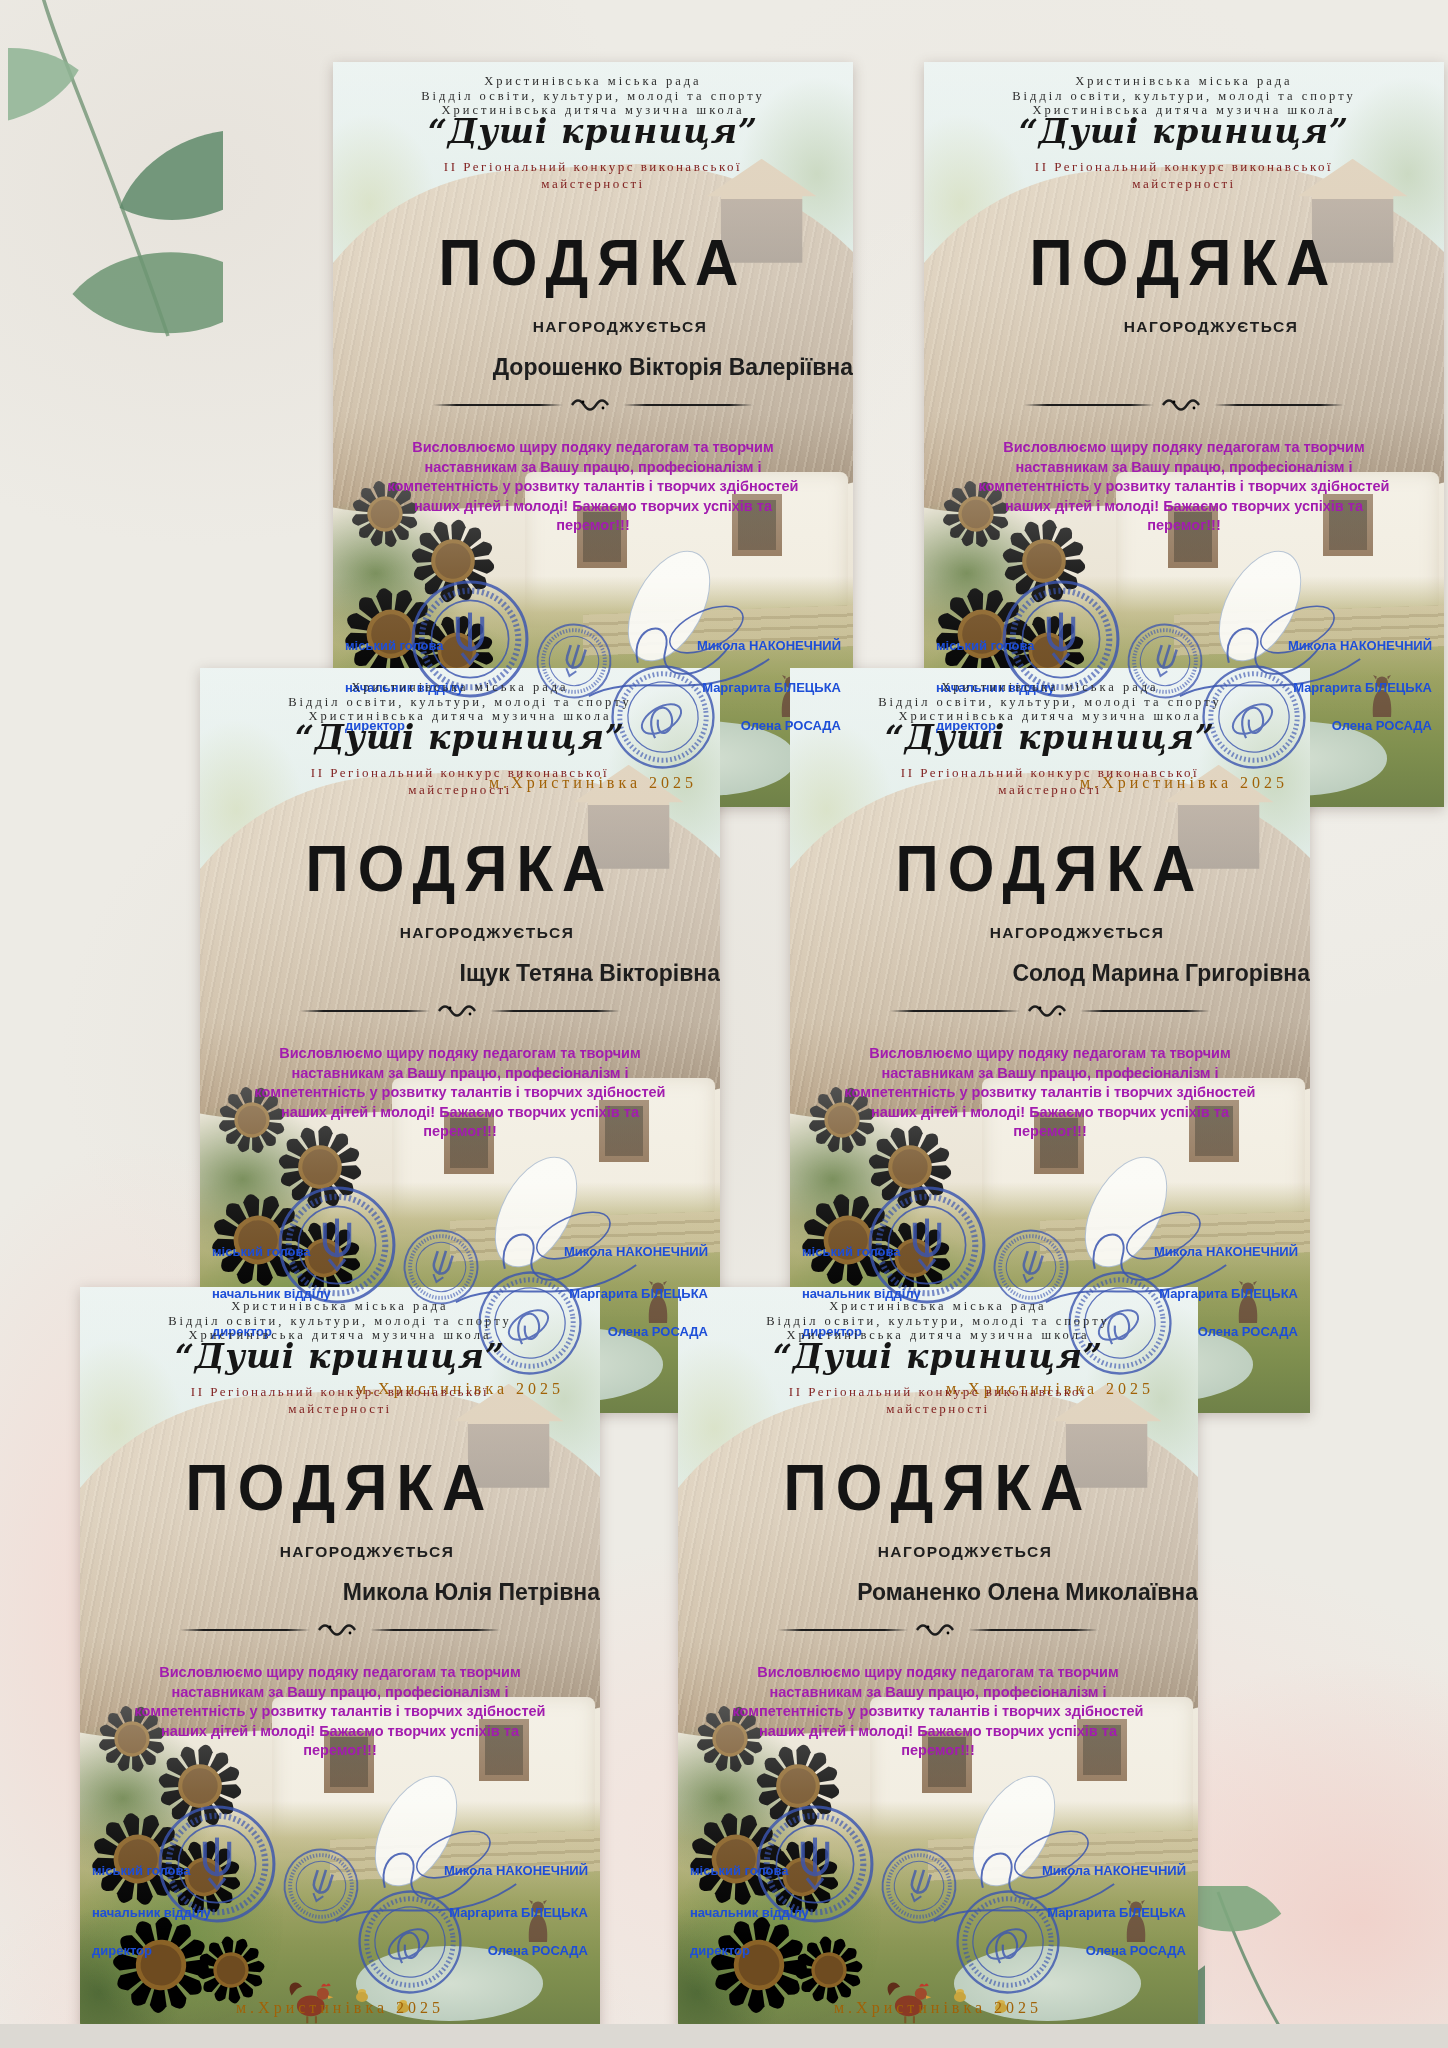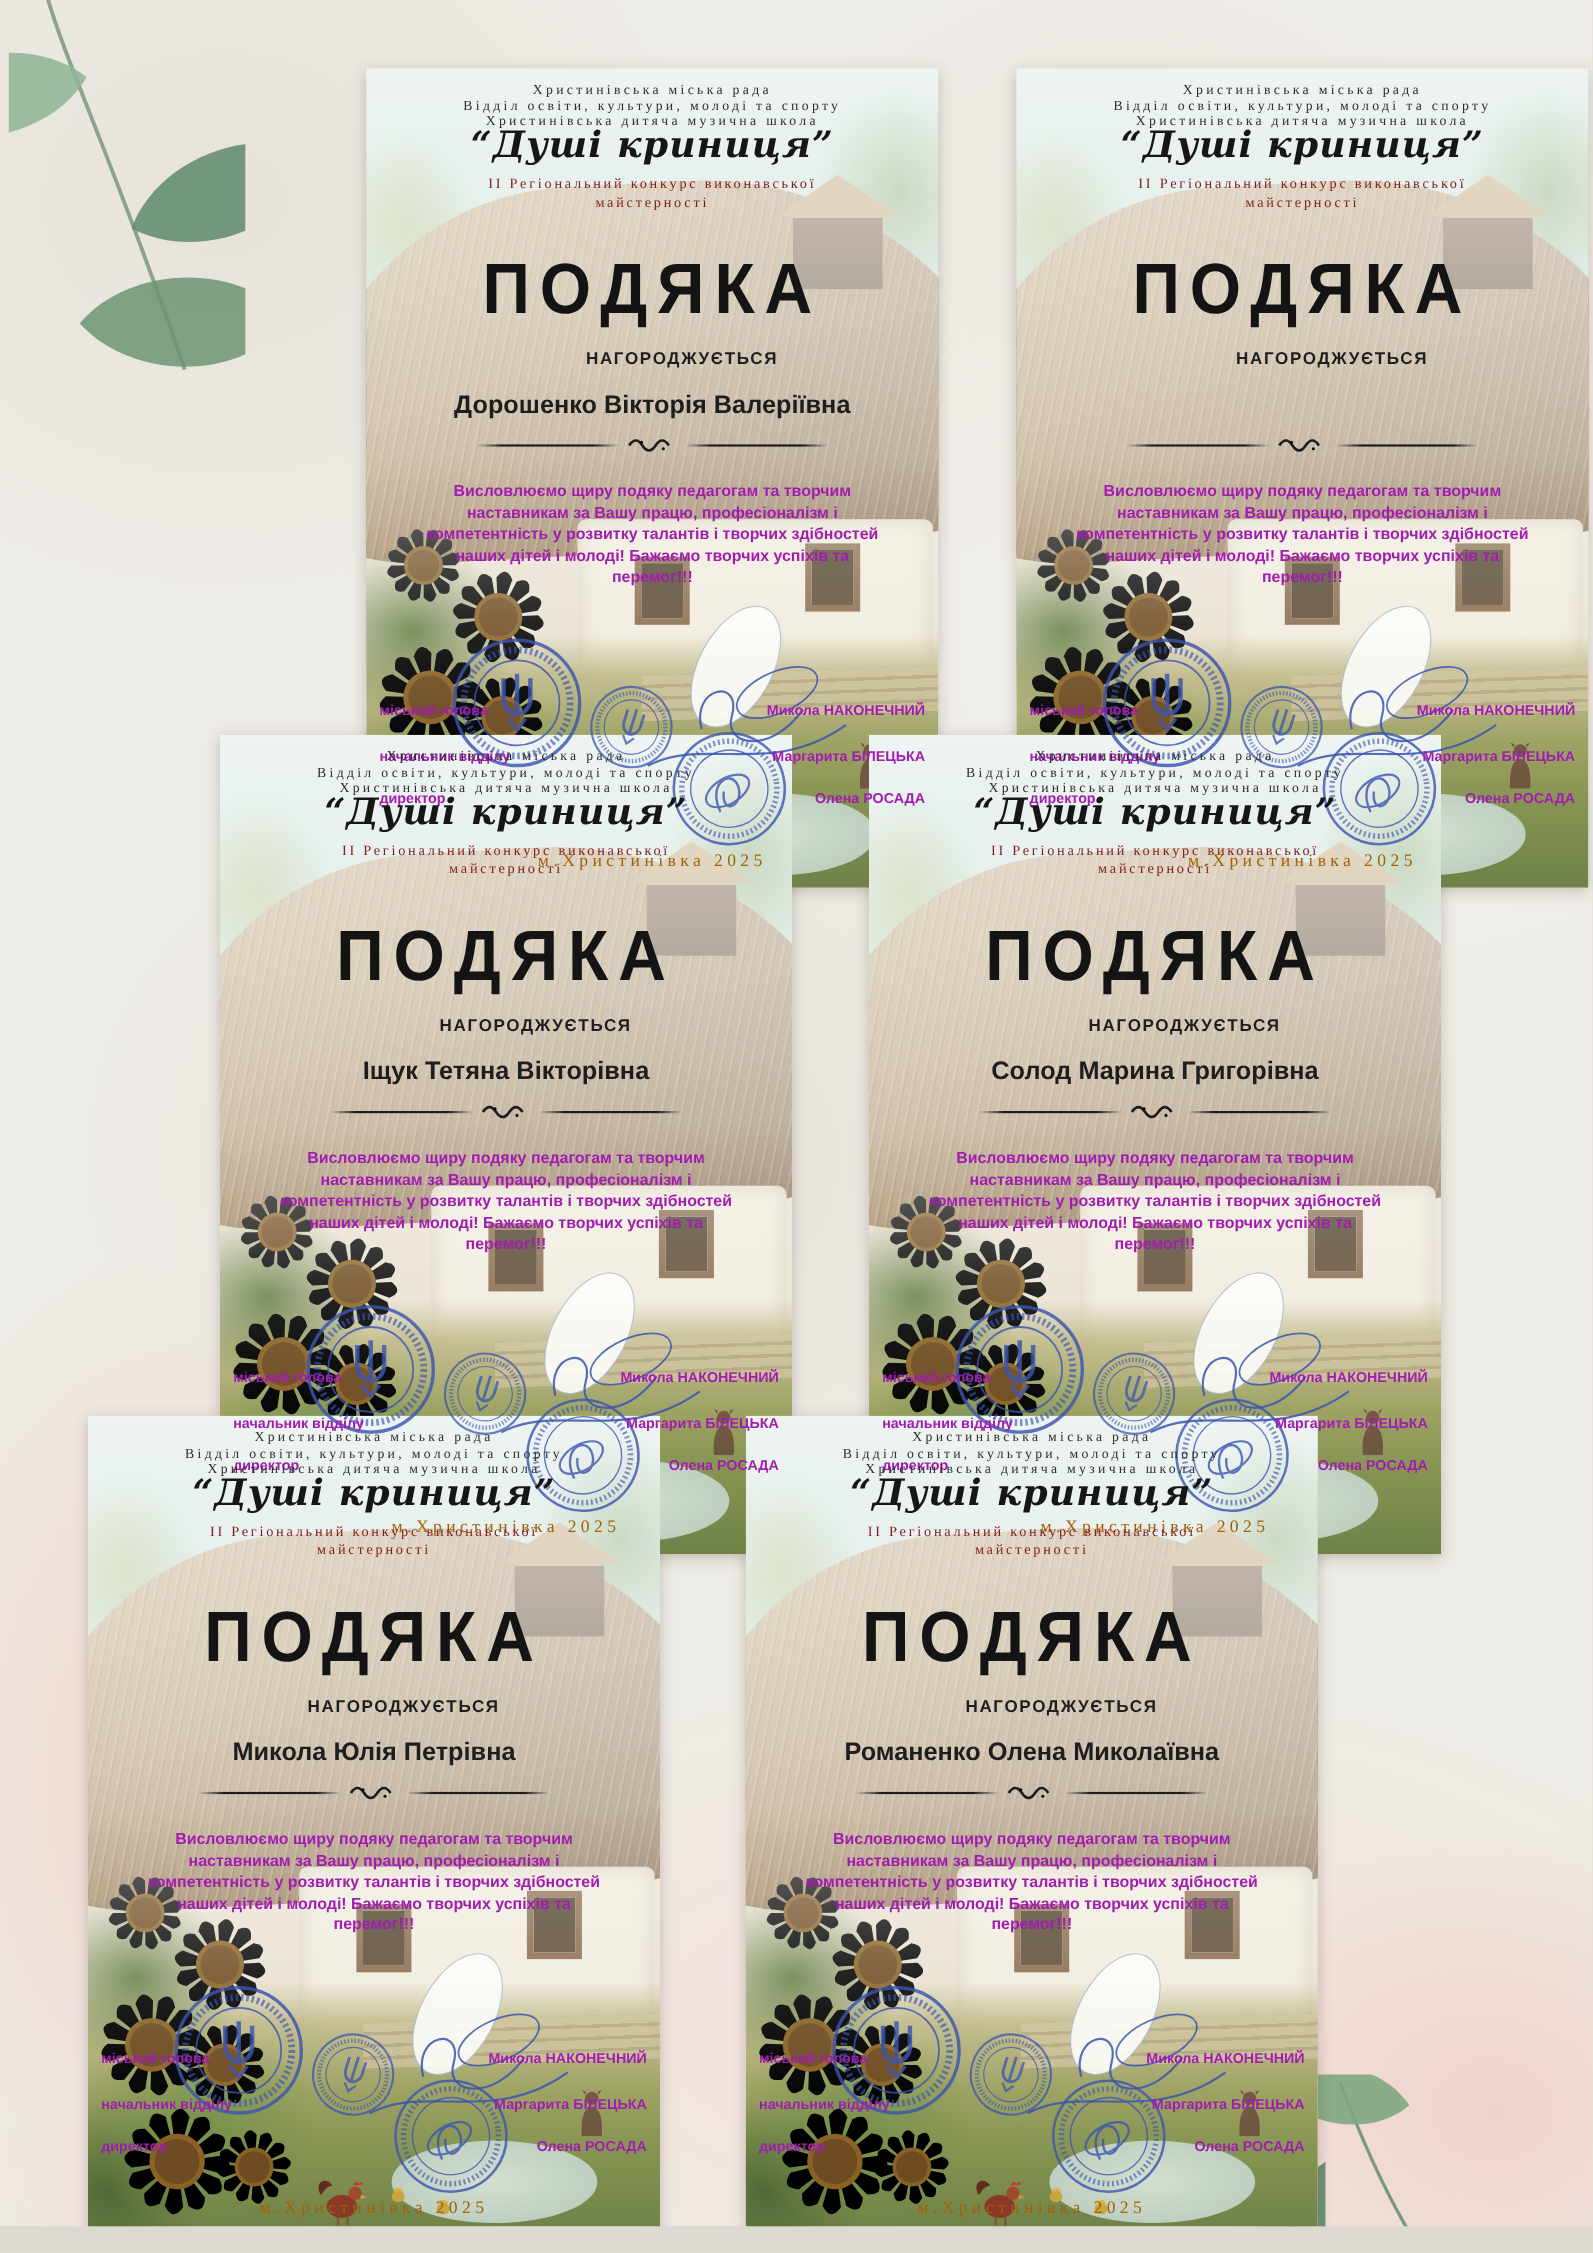"Дорошенко Вікторія Валеріївна" .recipient { text-align: none -> right }
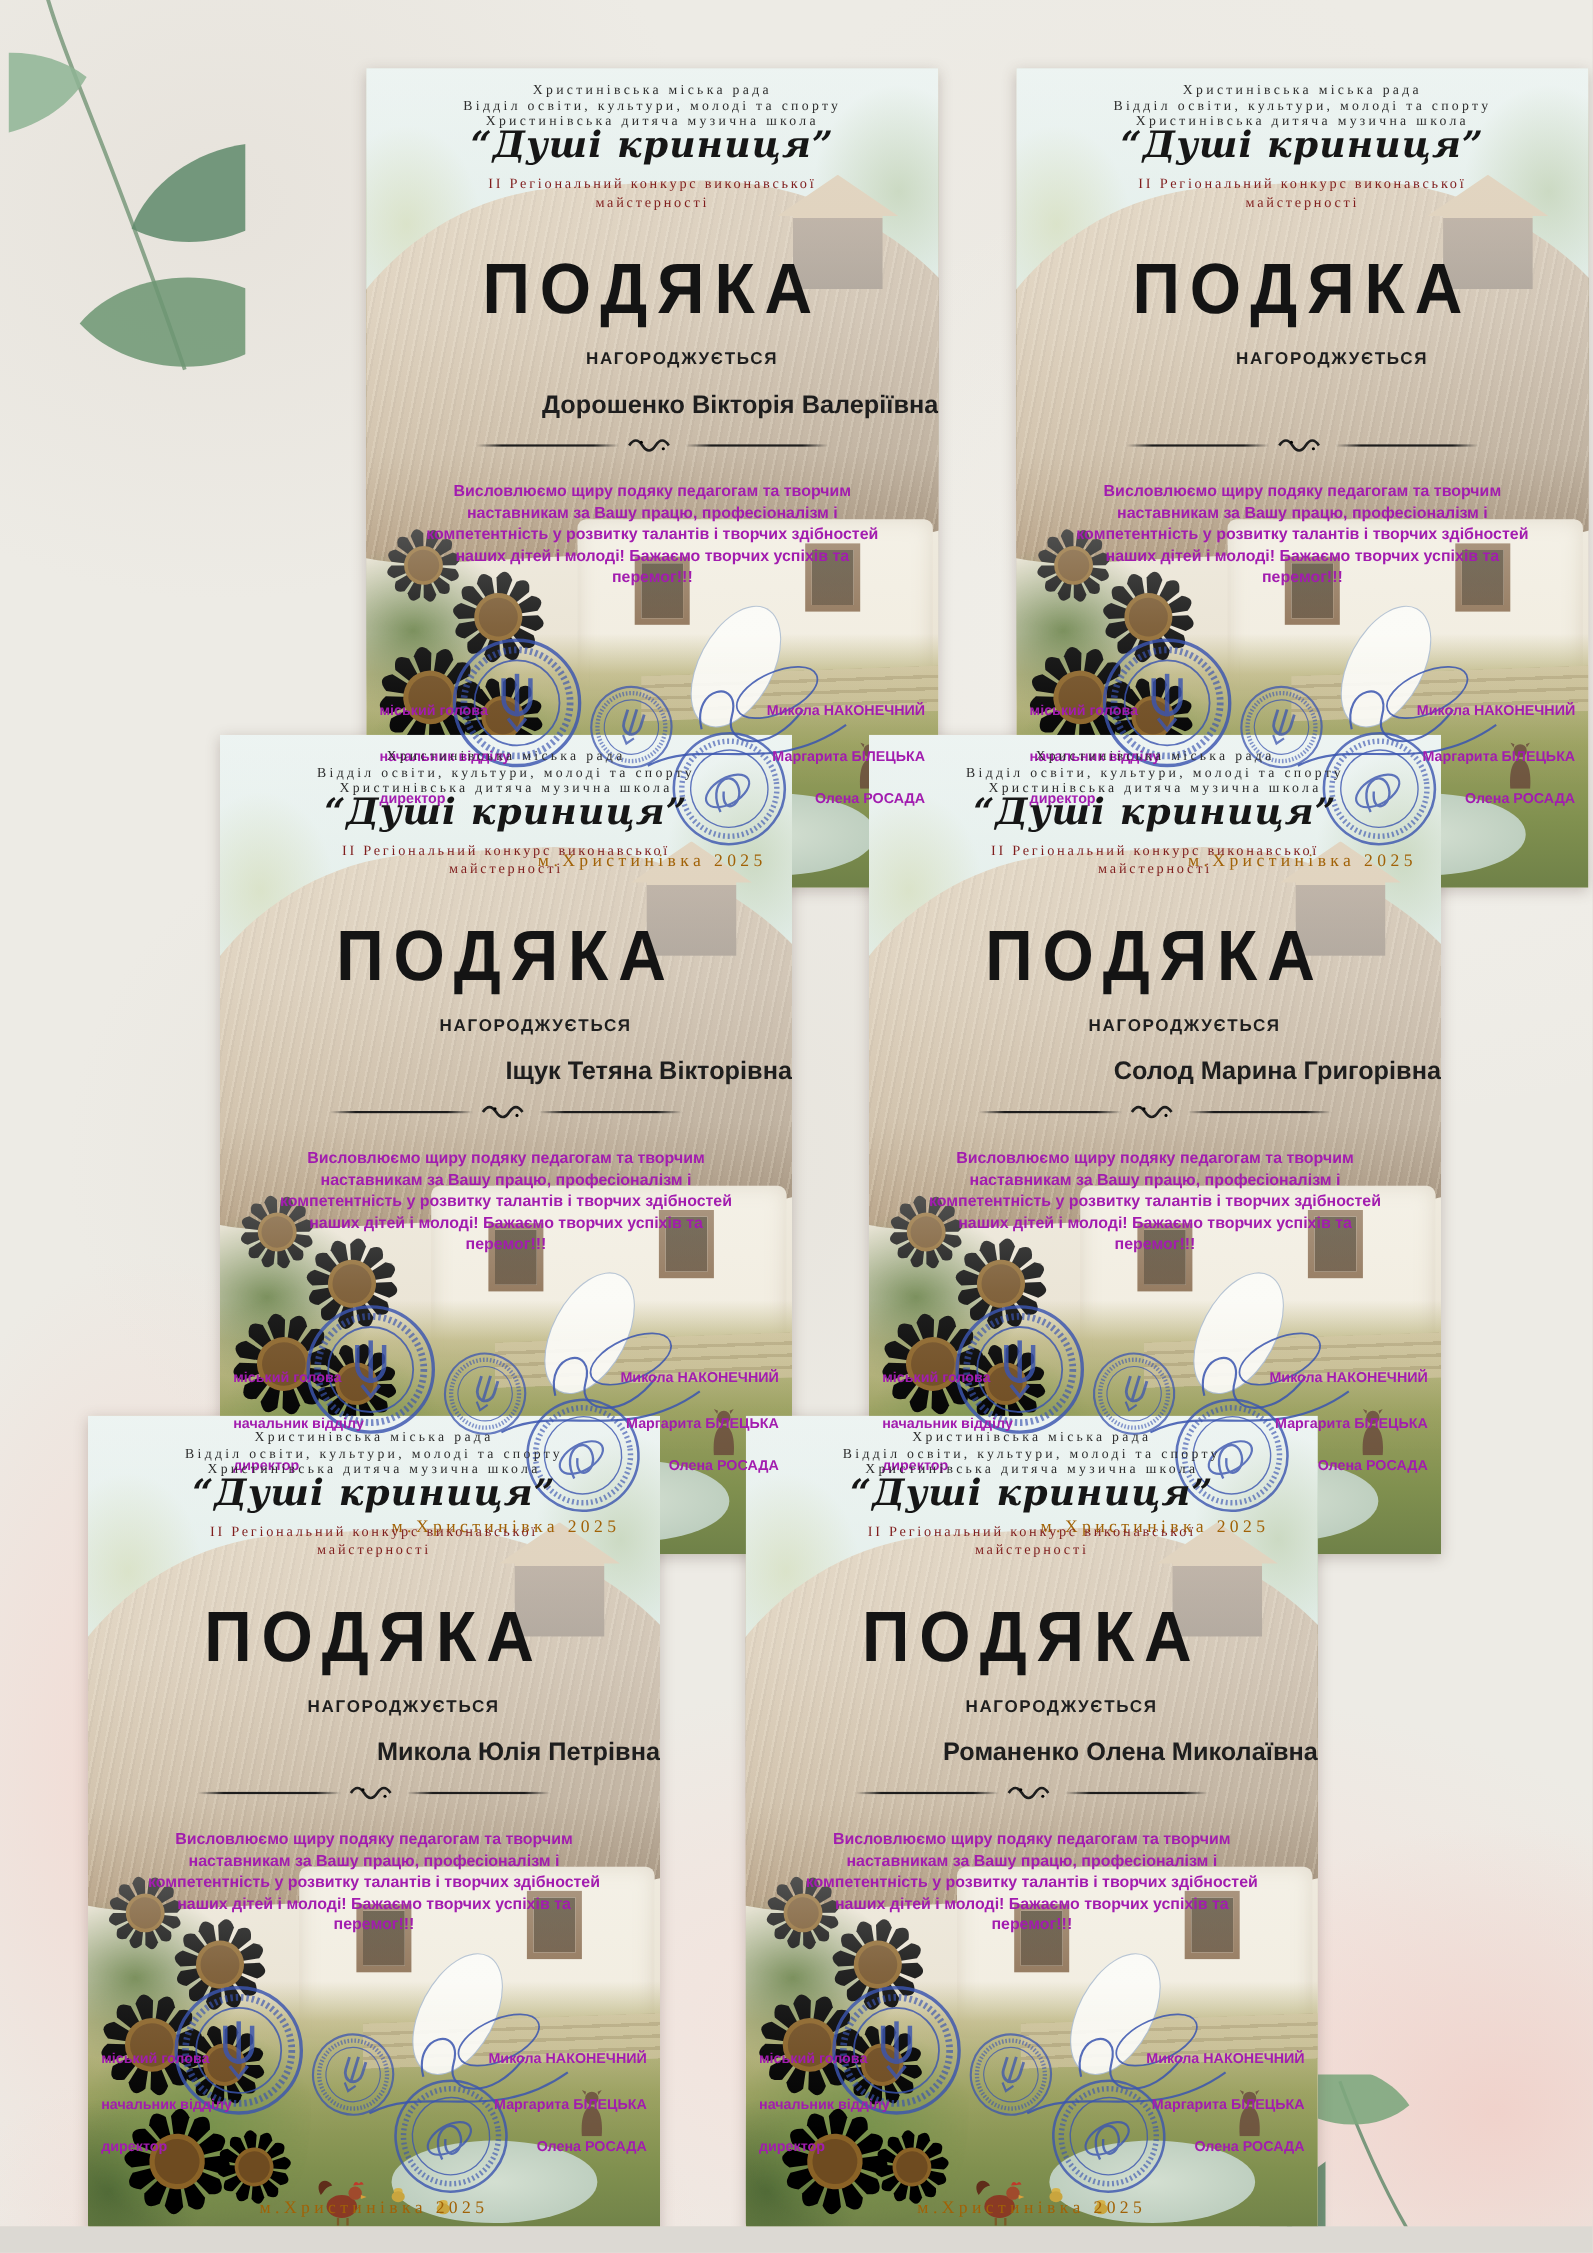"міський голова" .sig-row { color: #a21caf -> #1d4ed8 }
